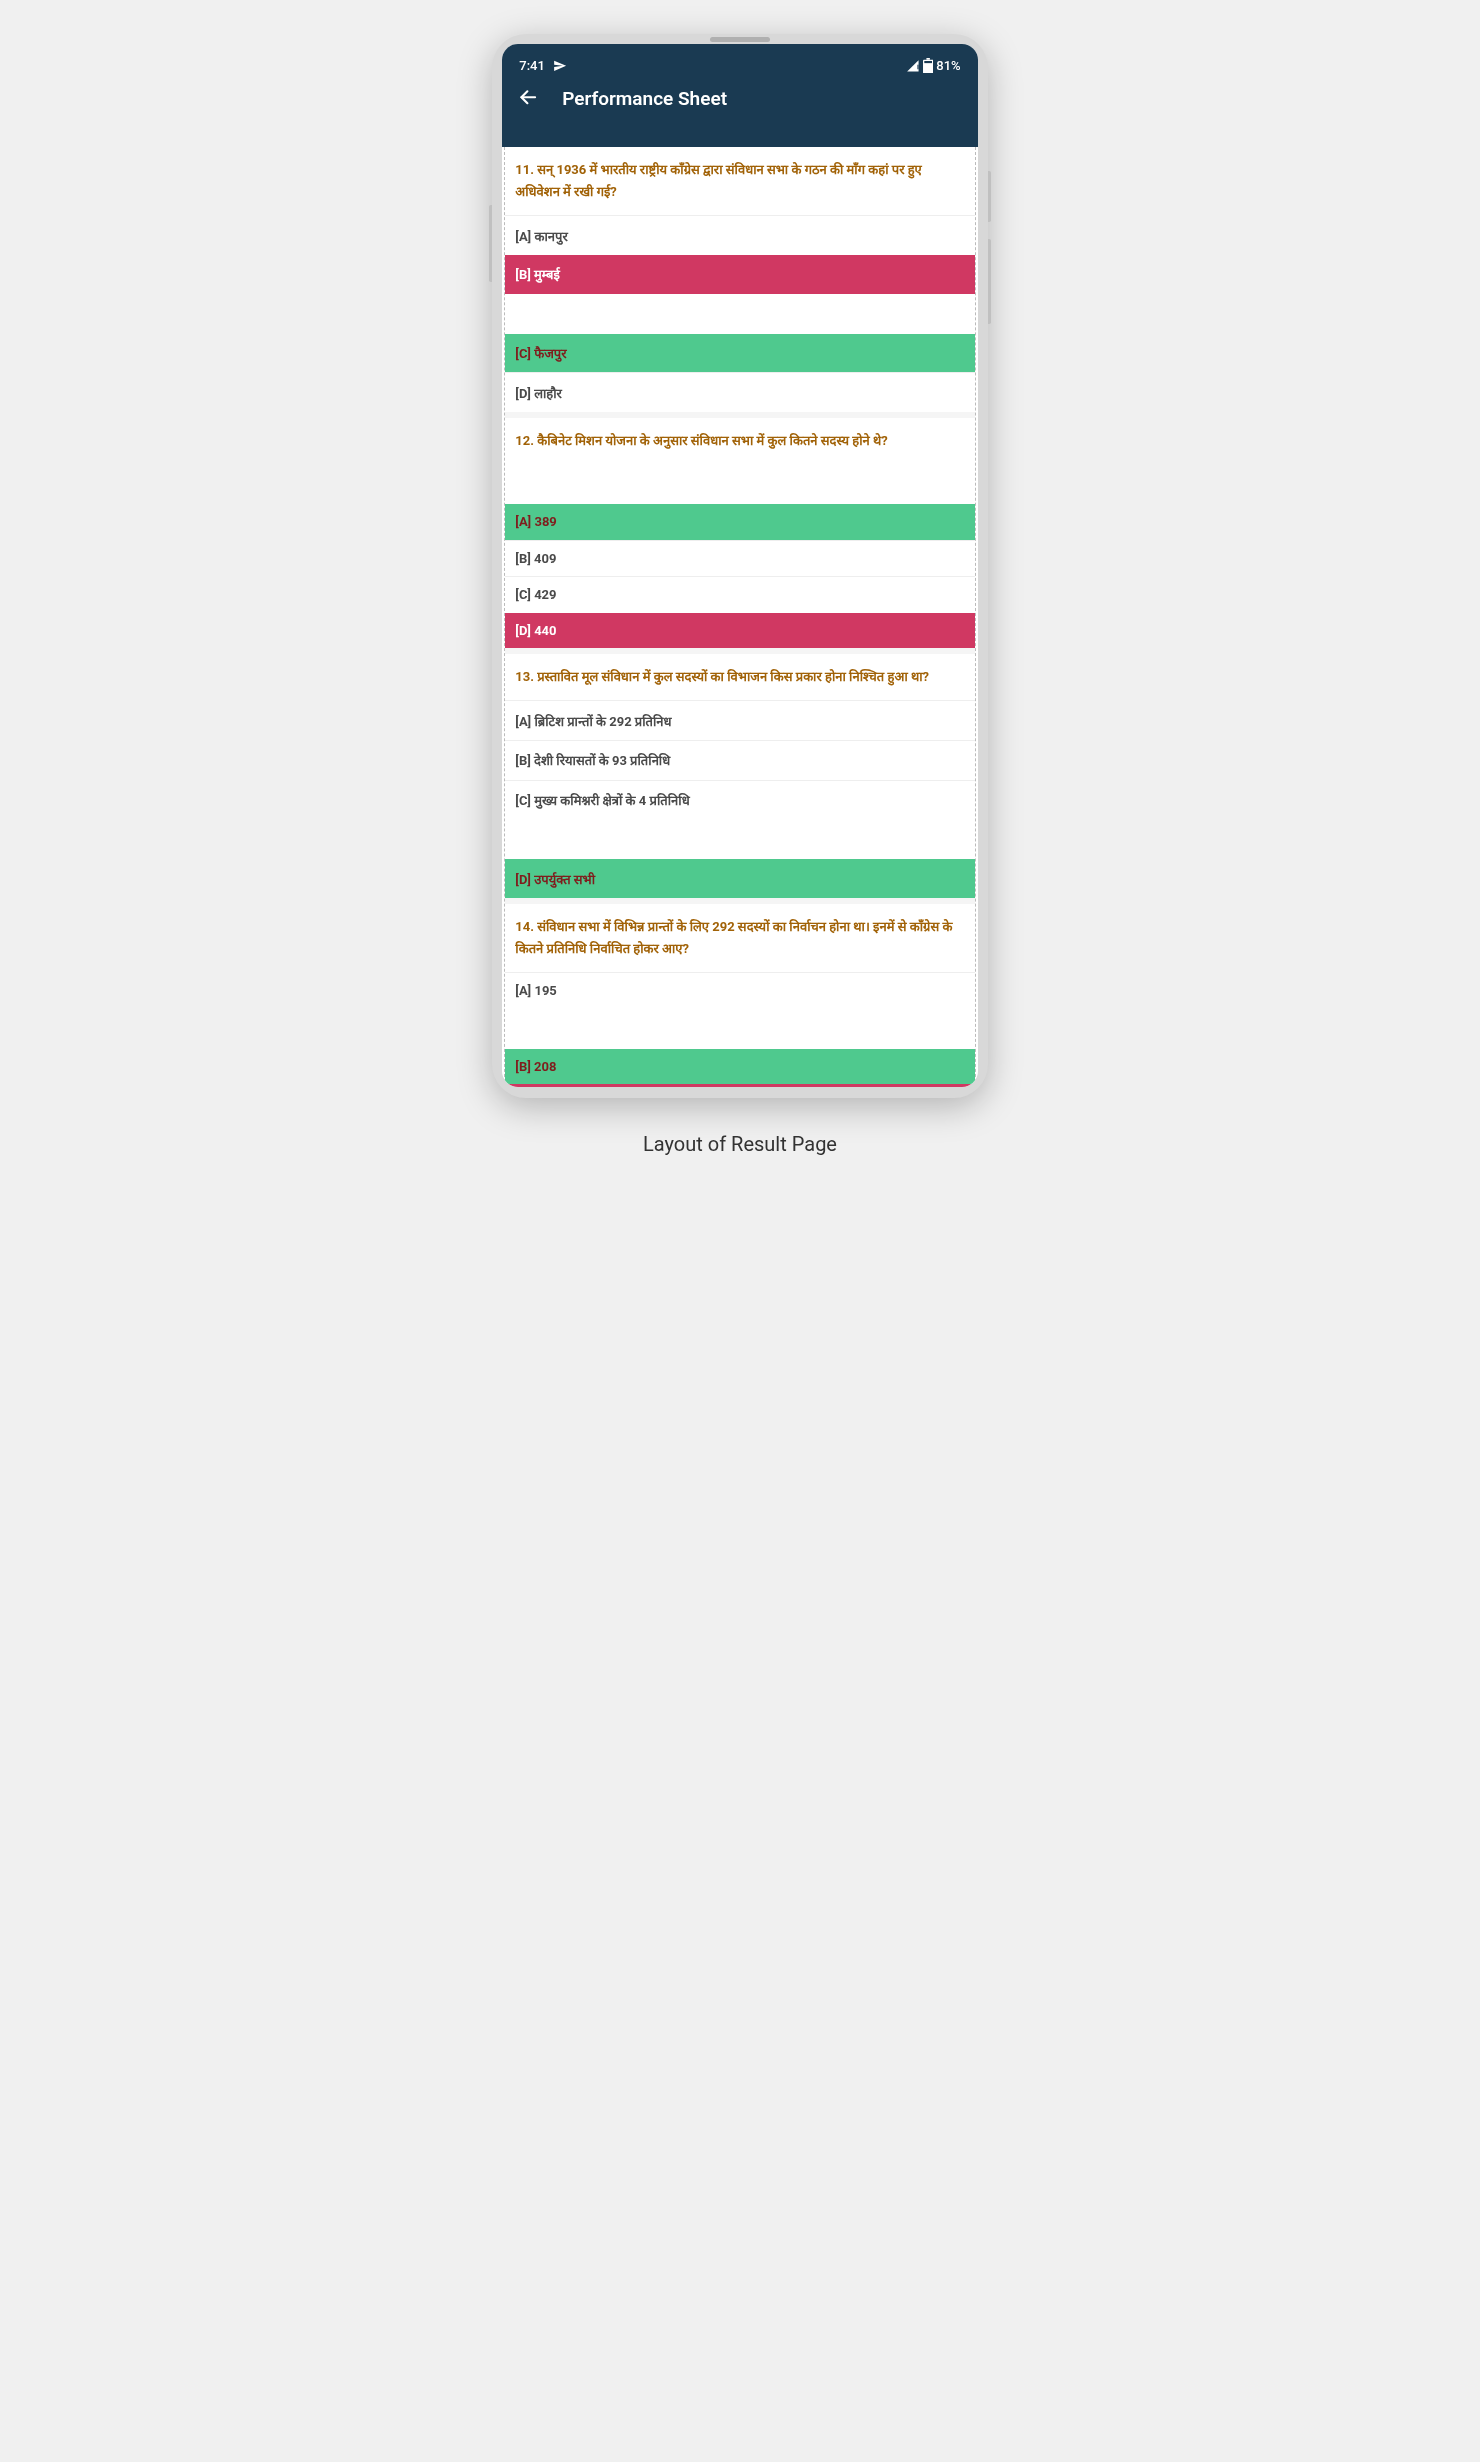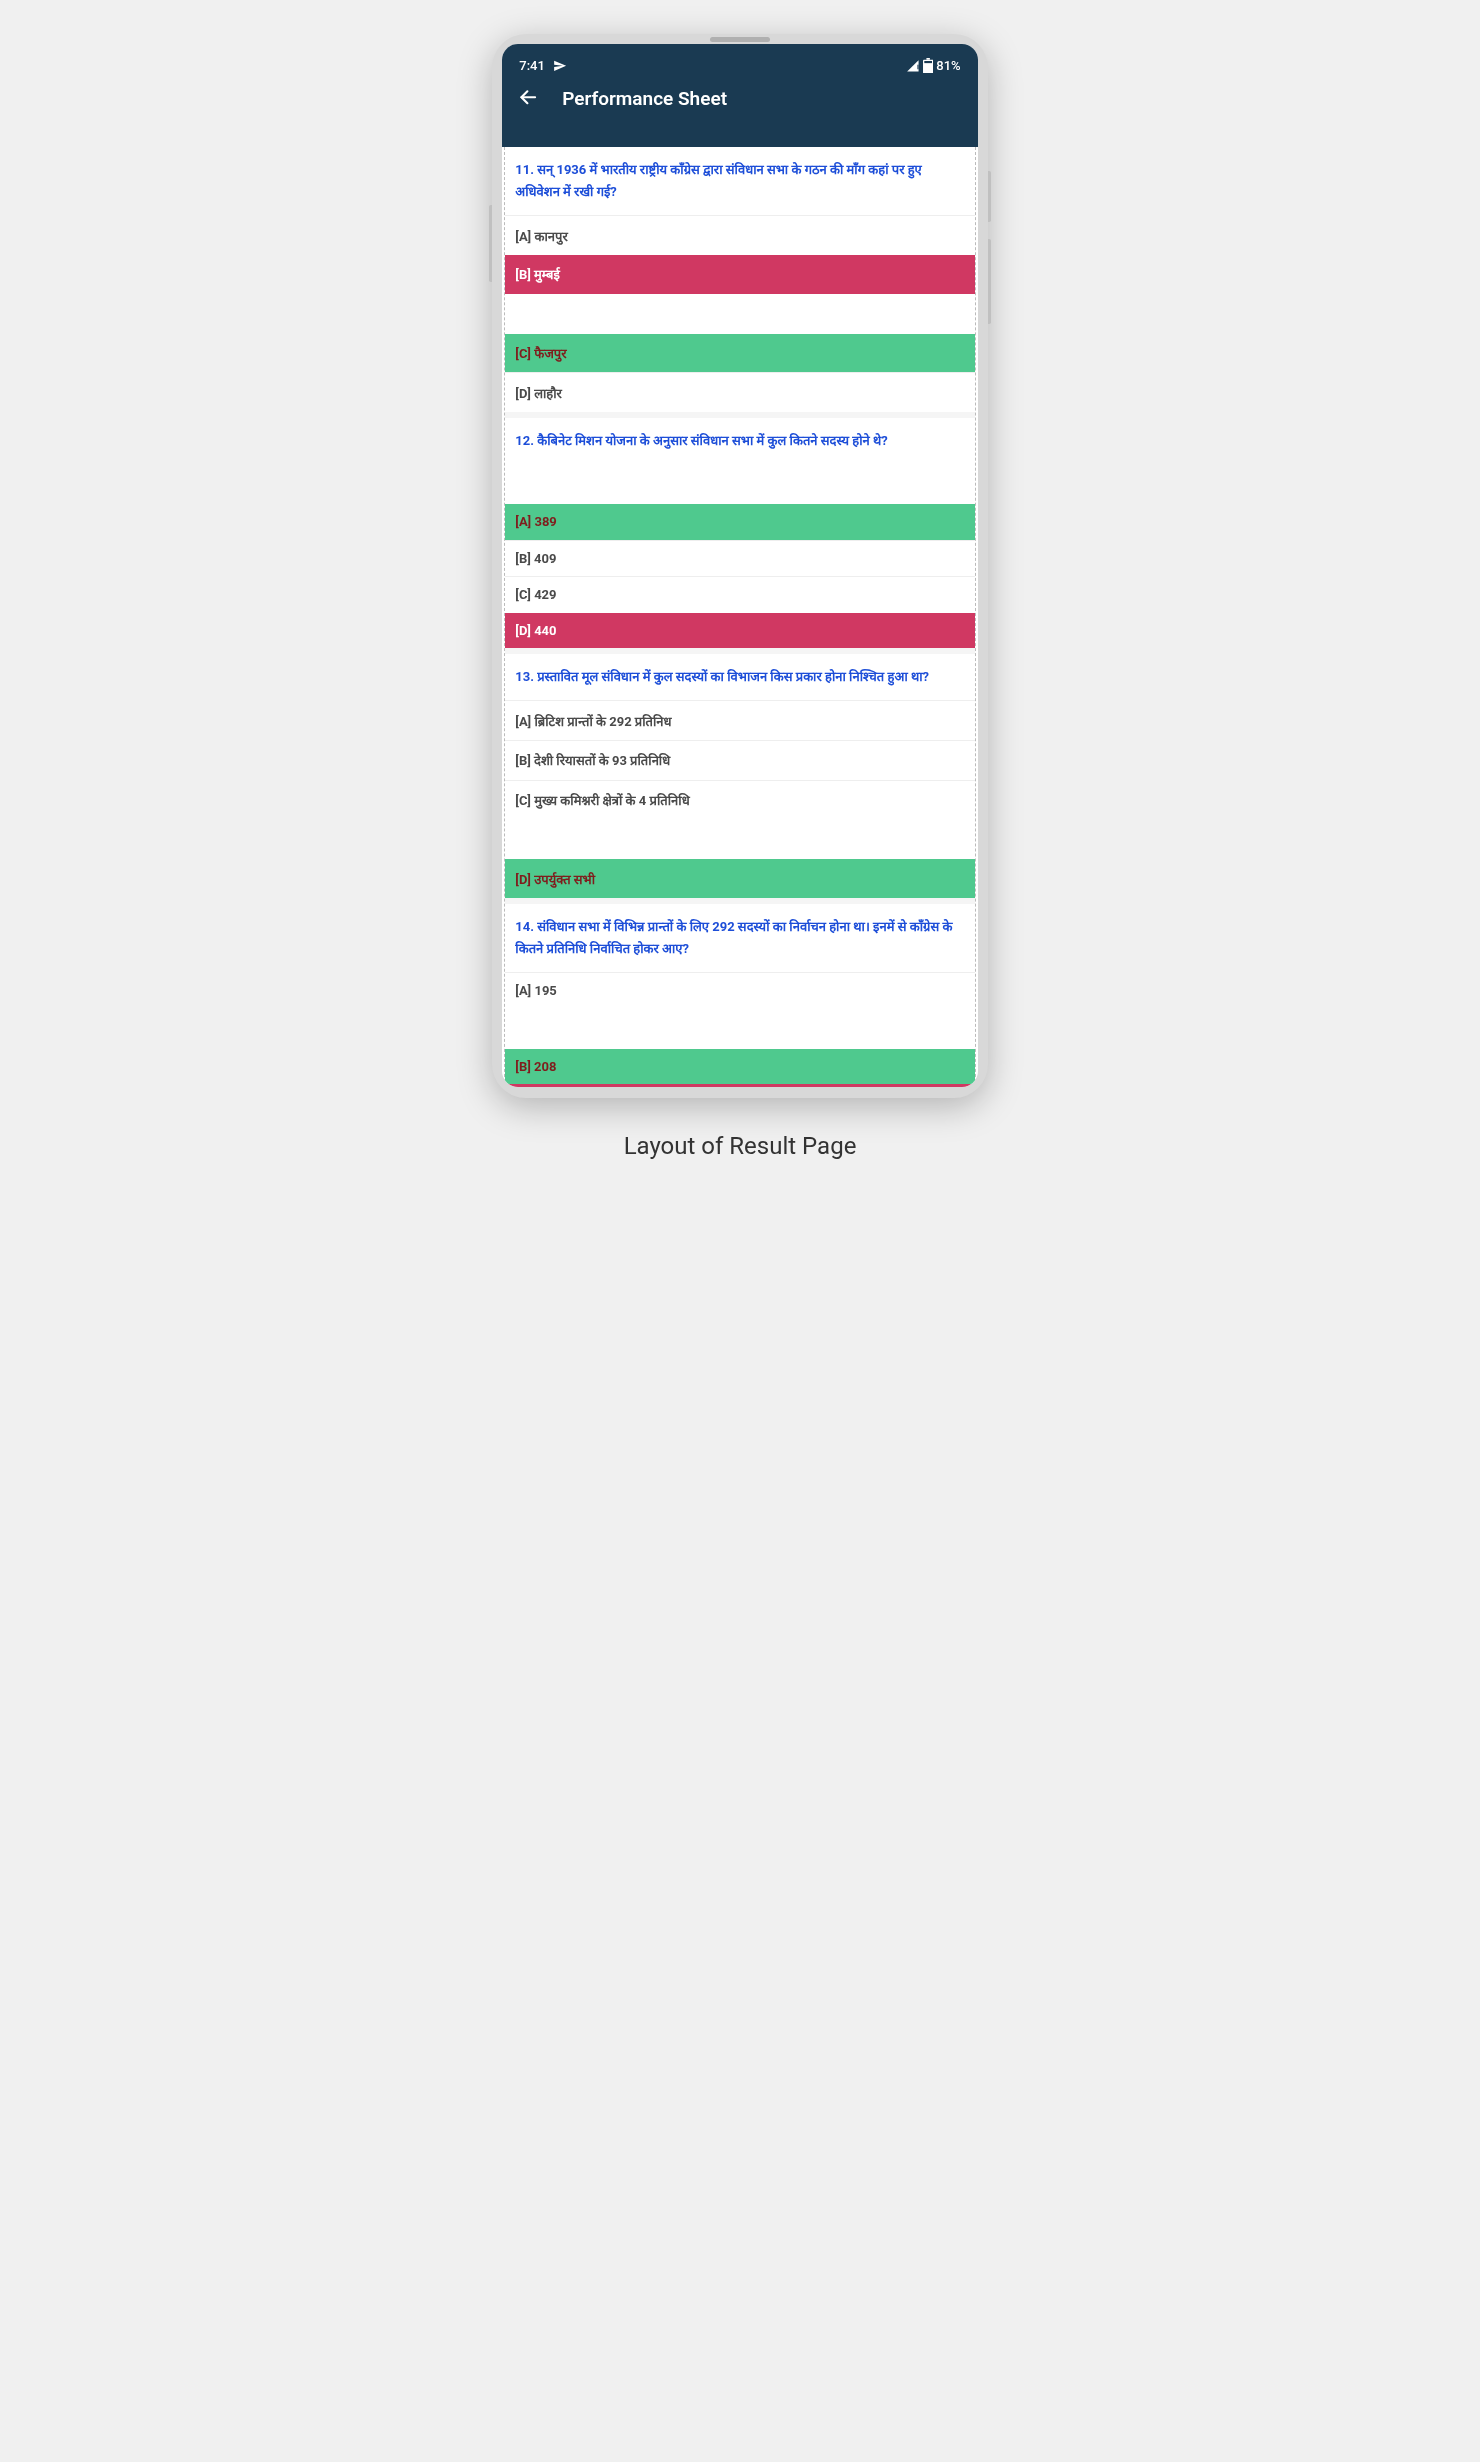"11. सन् 1936 में भारतीय" .question-text { color: #1d4ed8 -> #a16207 }
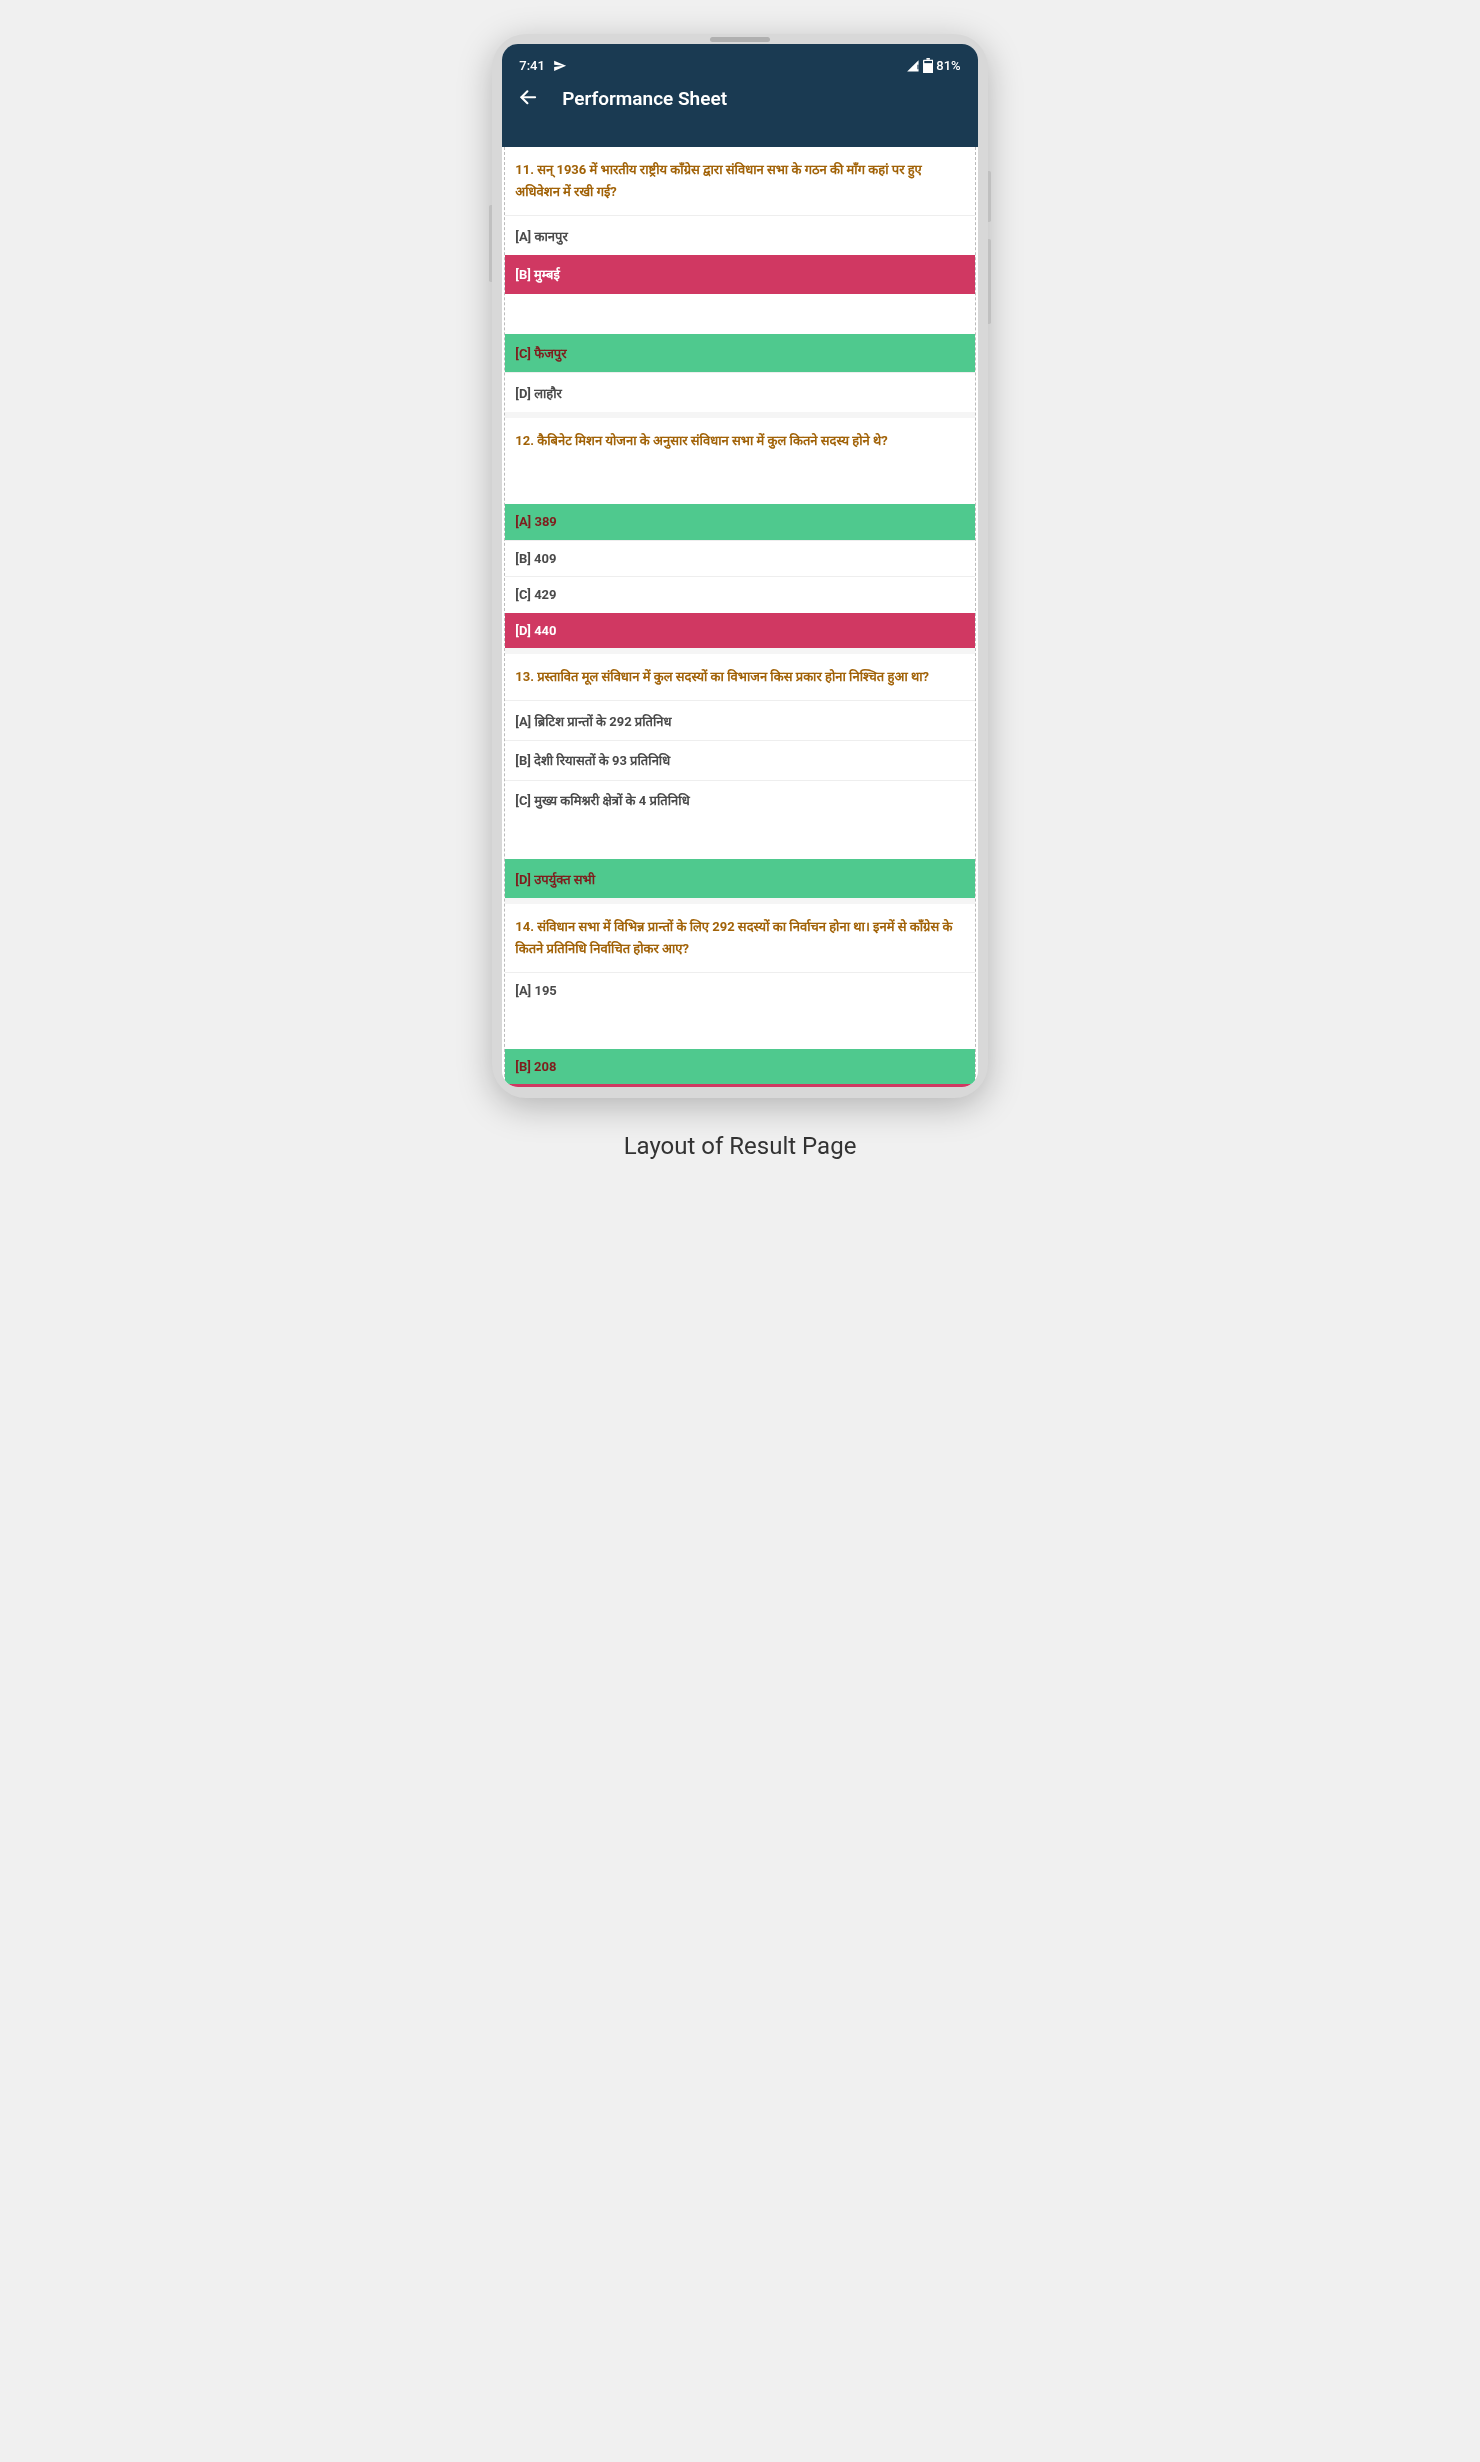"Layout of Result Page" .caption { font-size: 24px -> 20px }
